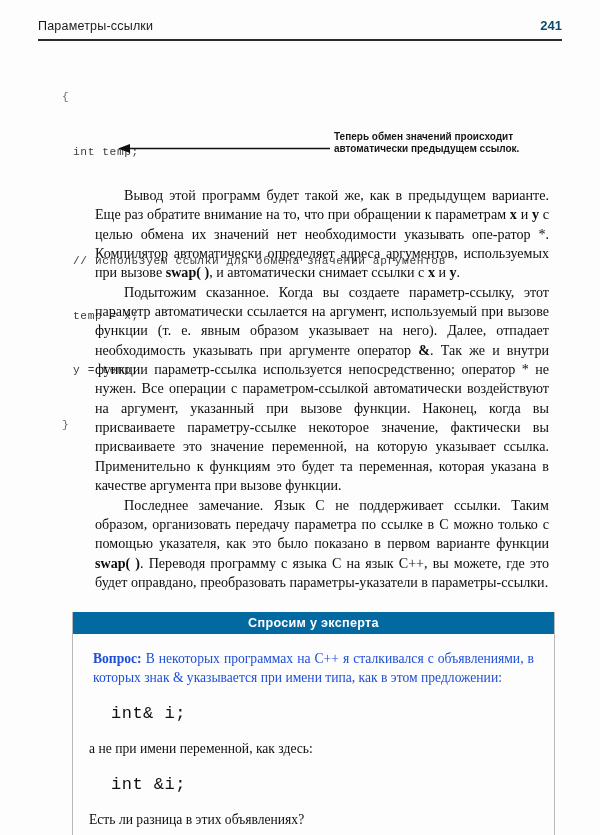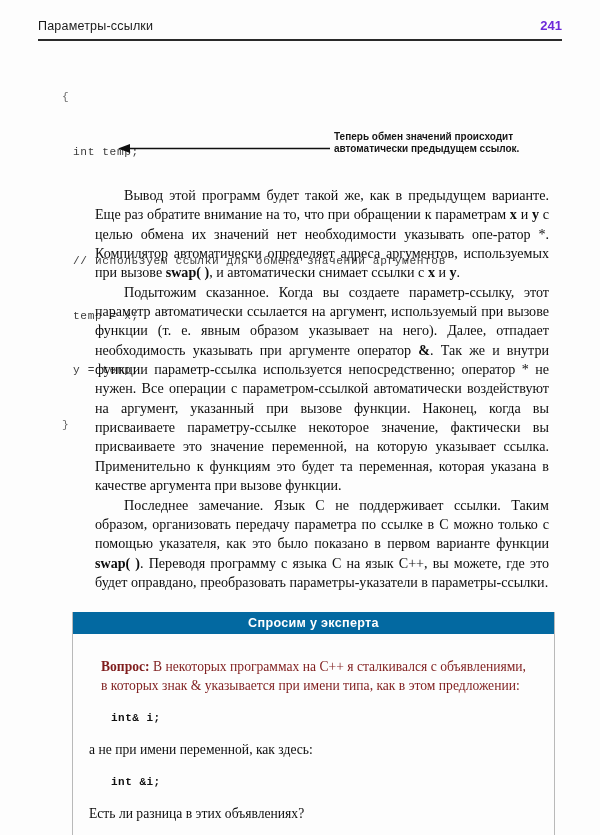"241" .header-page { color: #6d28d9 -> #0c4a6e }
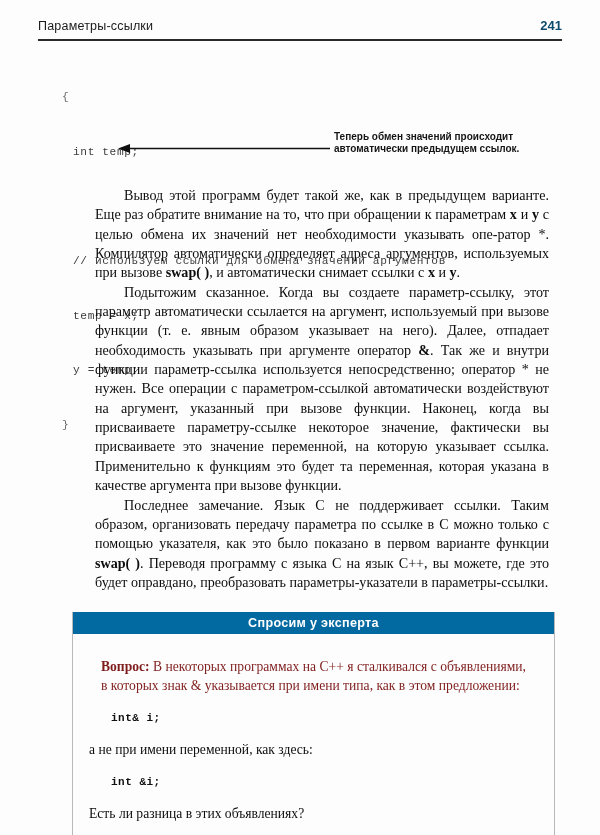"Вопрос: В некоторых программах на" .expert-q { color: #7f1d1d -> #1d4ed8; margin: 12px -> 4px }
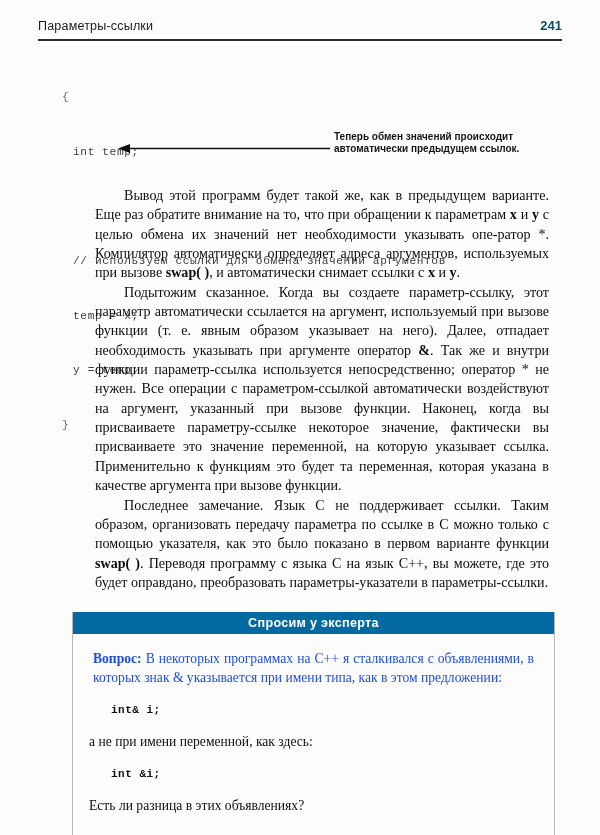"int& i;" .expert-code { font-size: 11px -> 17px; font-weight: bold -> normal }
